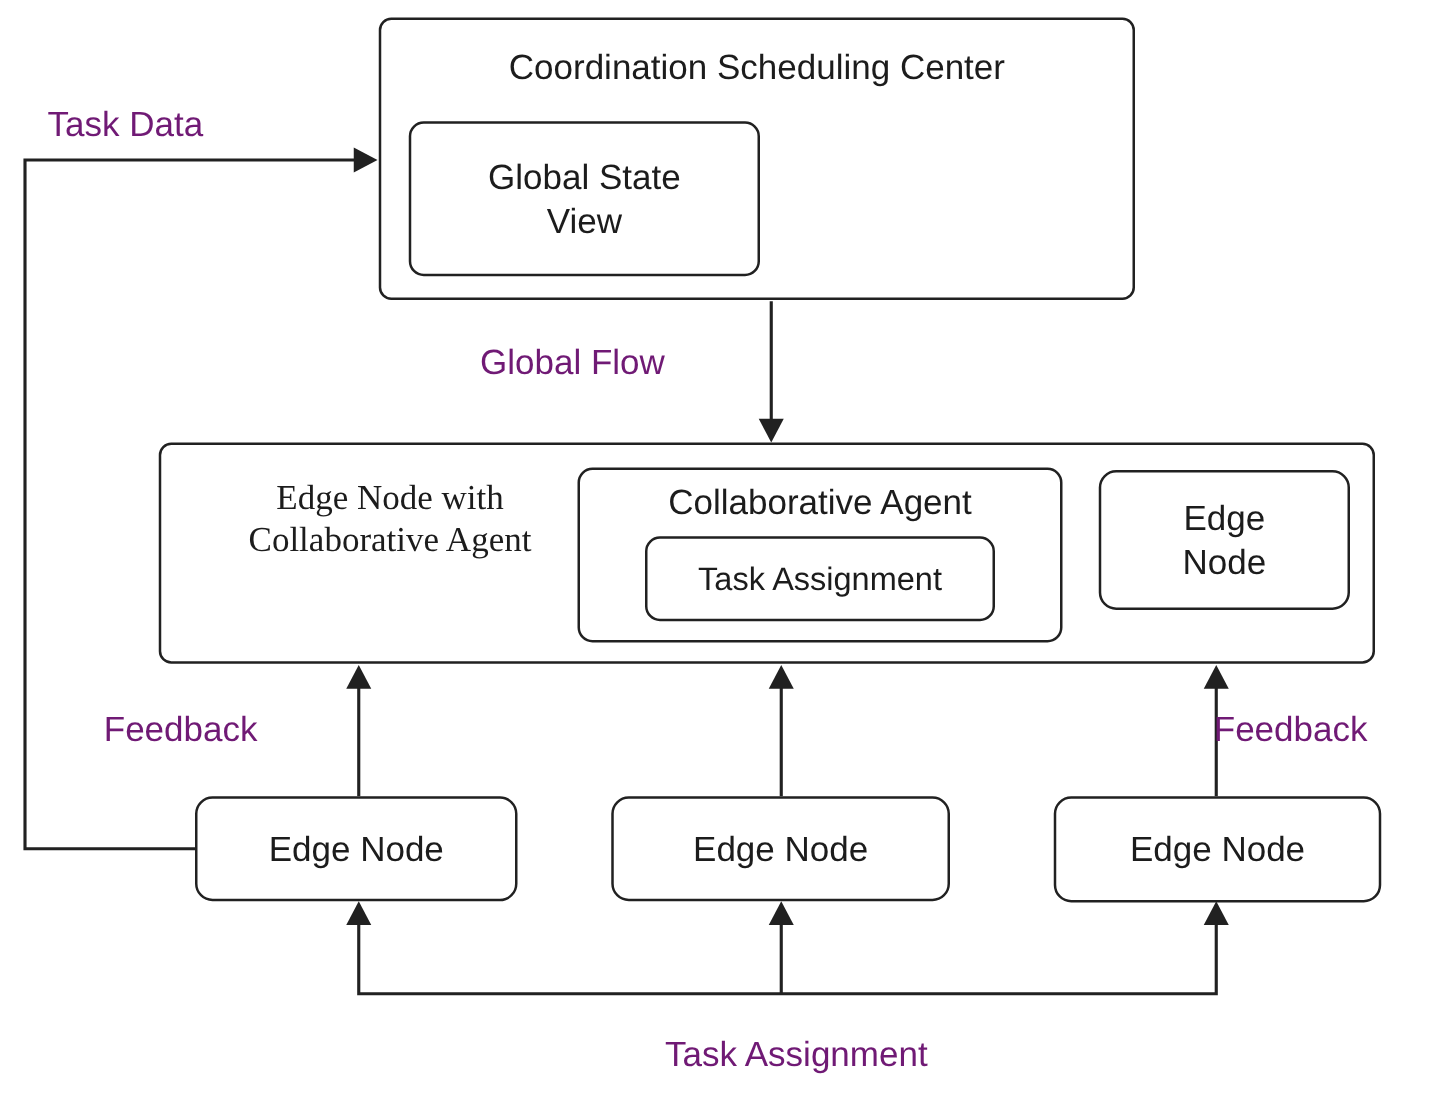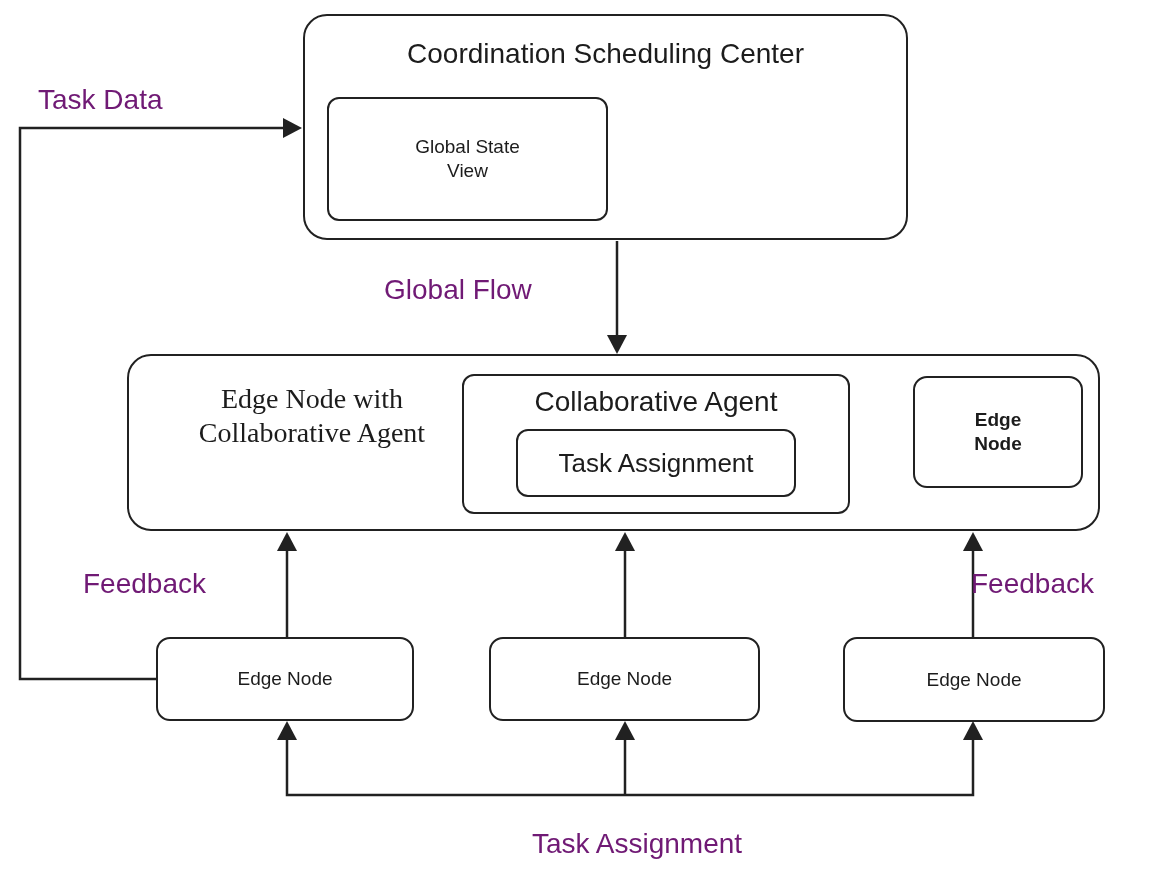"Coordination Scheduling Center" .r16 { border-radius: 24px -> 10px }
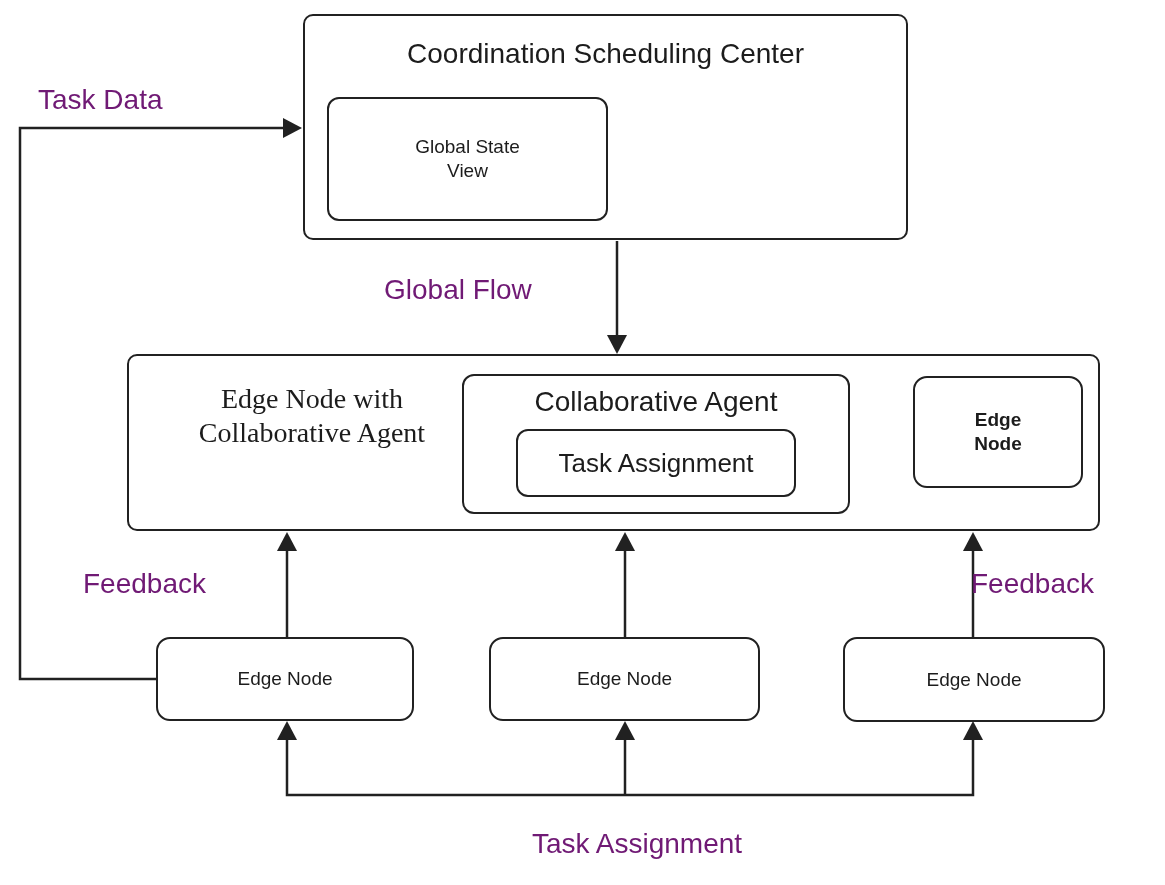"Global State" .node-text { font-size: 19px -> 28px }
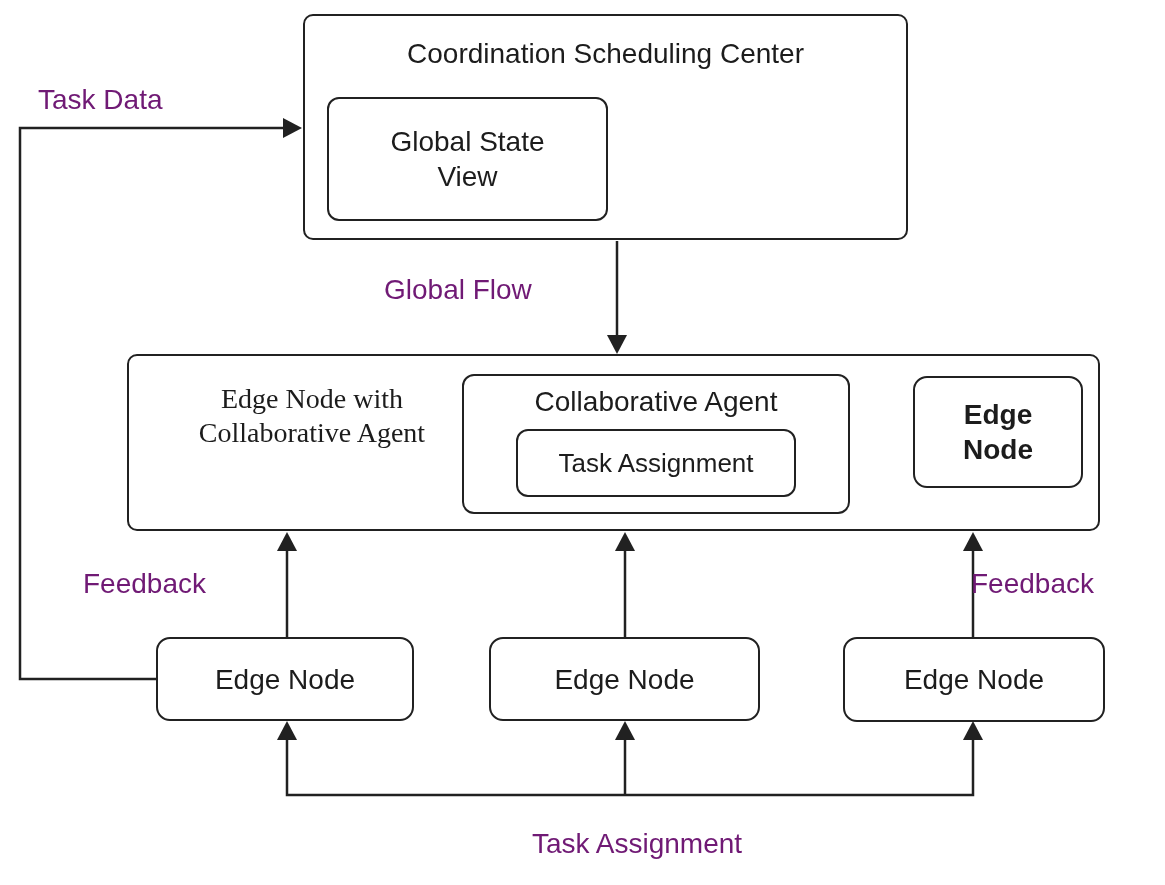"Edge" div.box { font-weight: bold -> none; left: 784px -> 750px; width: 170px -> 201px }
